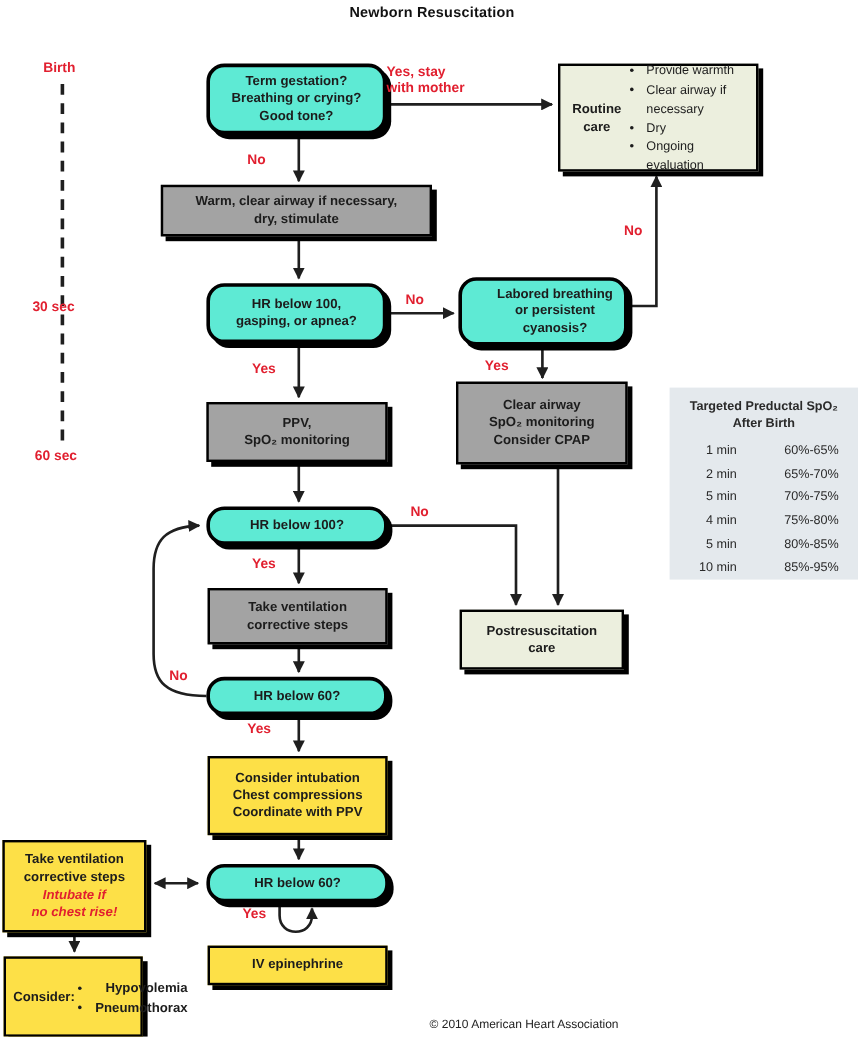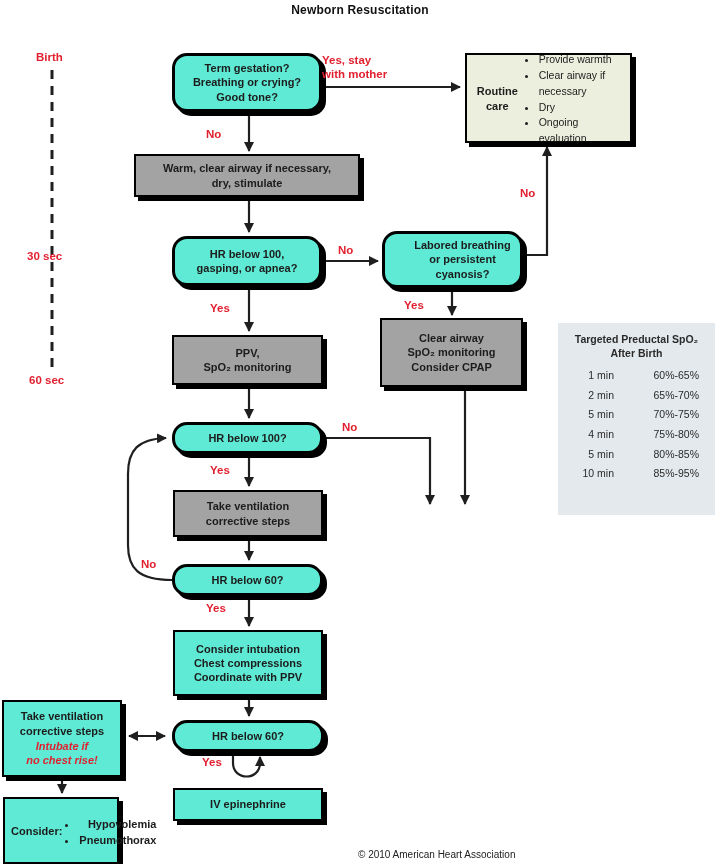"Targeted Preductal SpO₂" .spo2-table { height: 192px -> 160px }
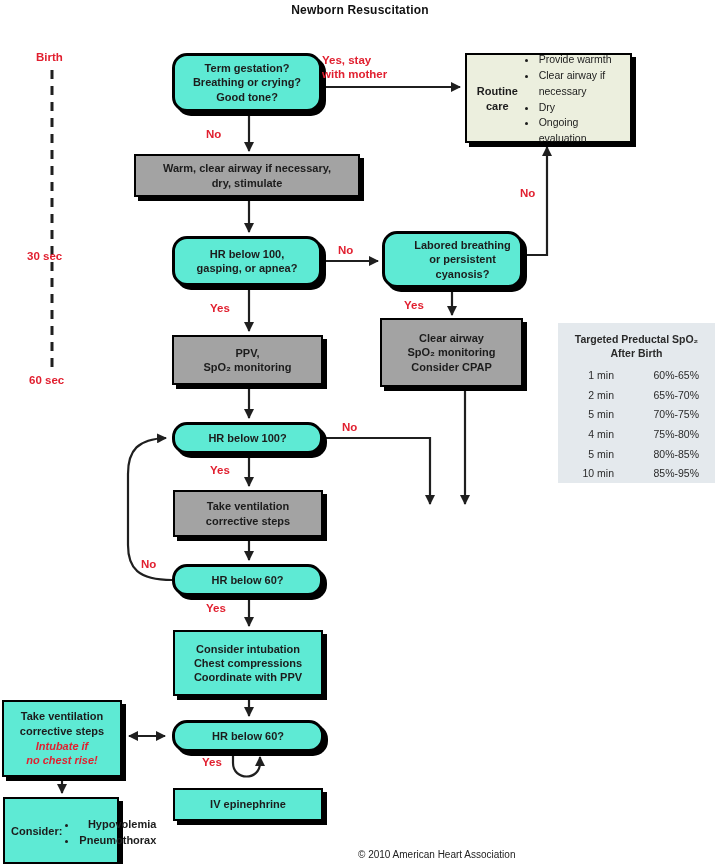"Postresuscitation" div.node { html: none -> <div> <span>Postresuscitation care</span> </div> }
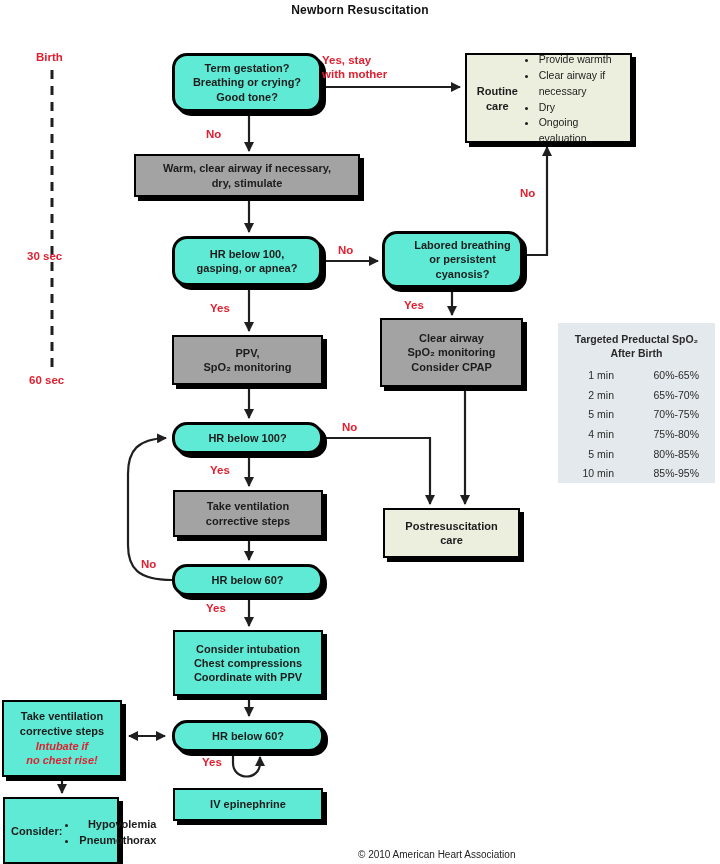"Consider intubation" .cyan { background: #5eead4 -> #fde047 }
